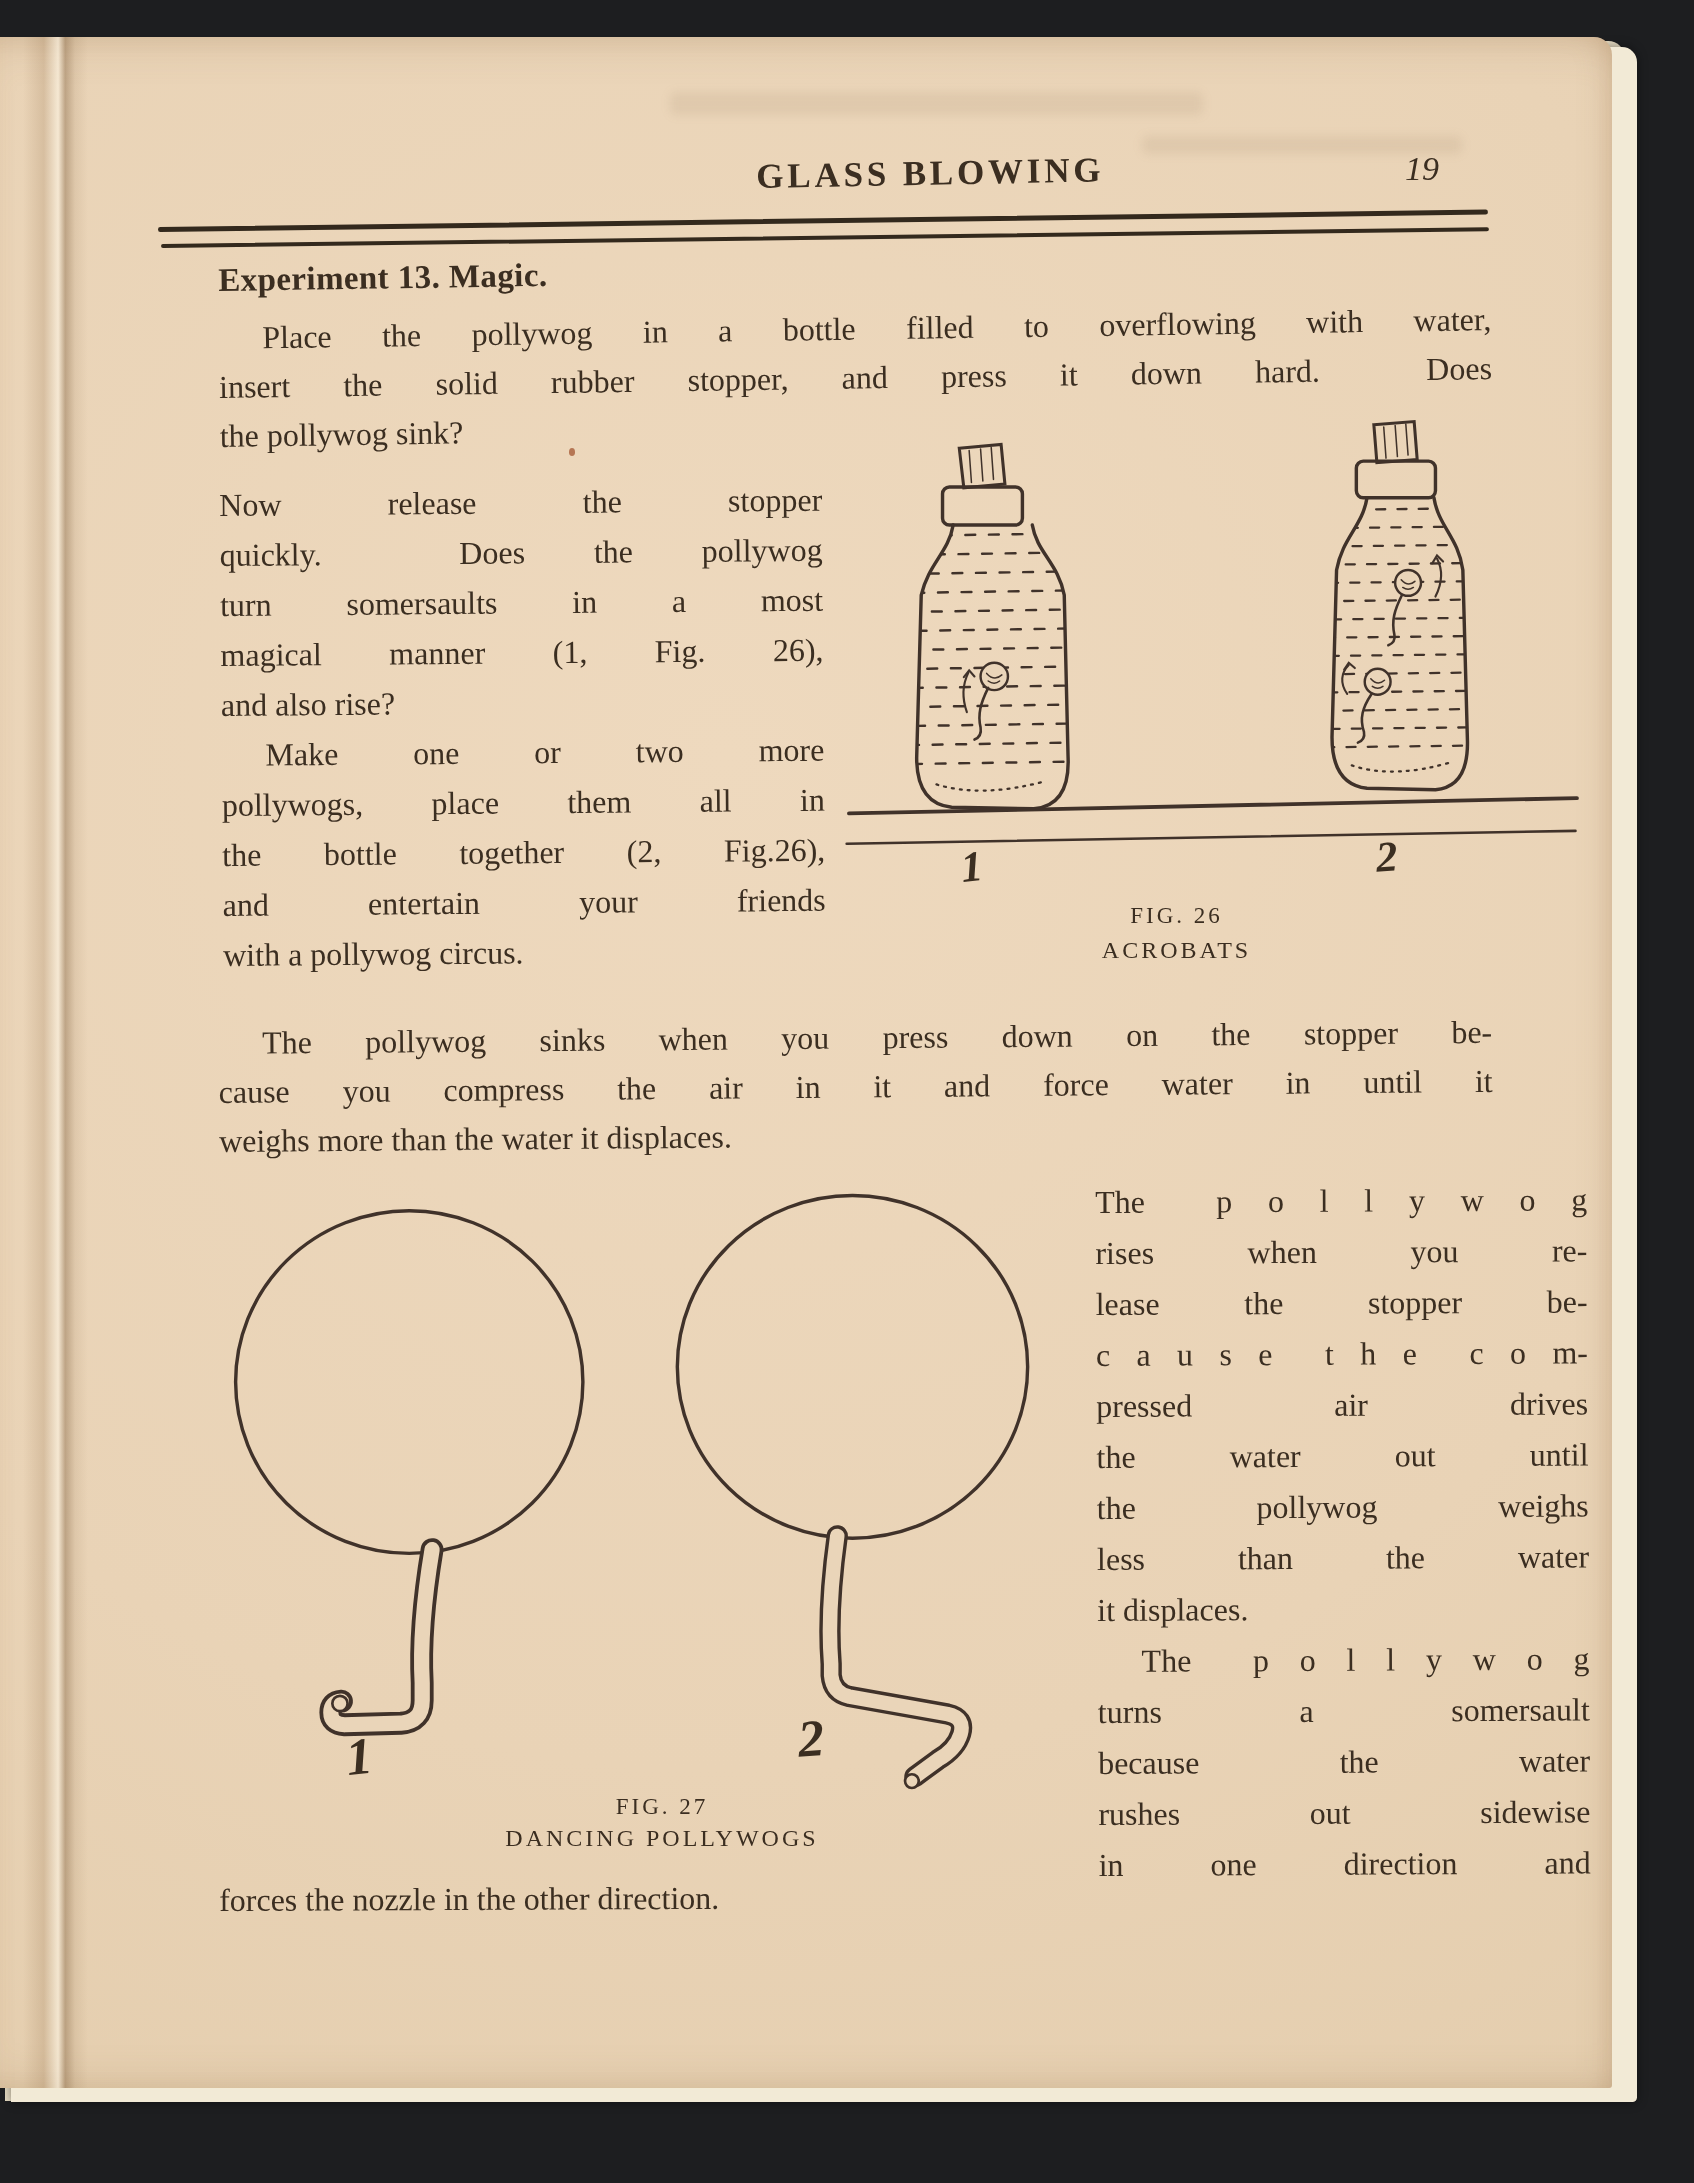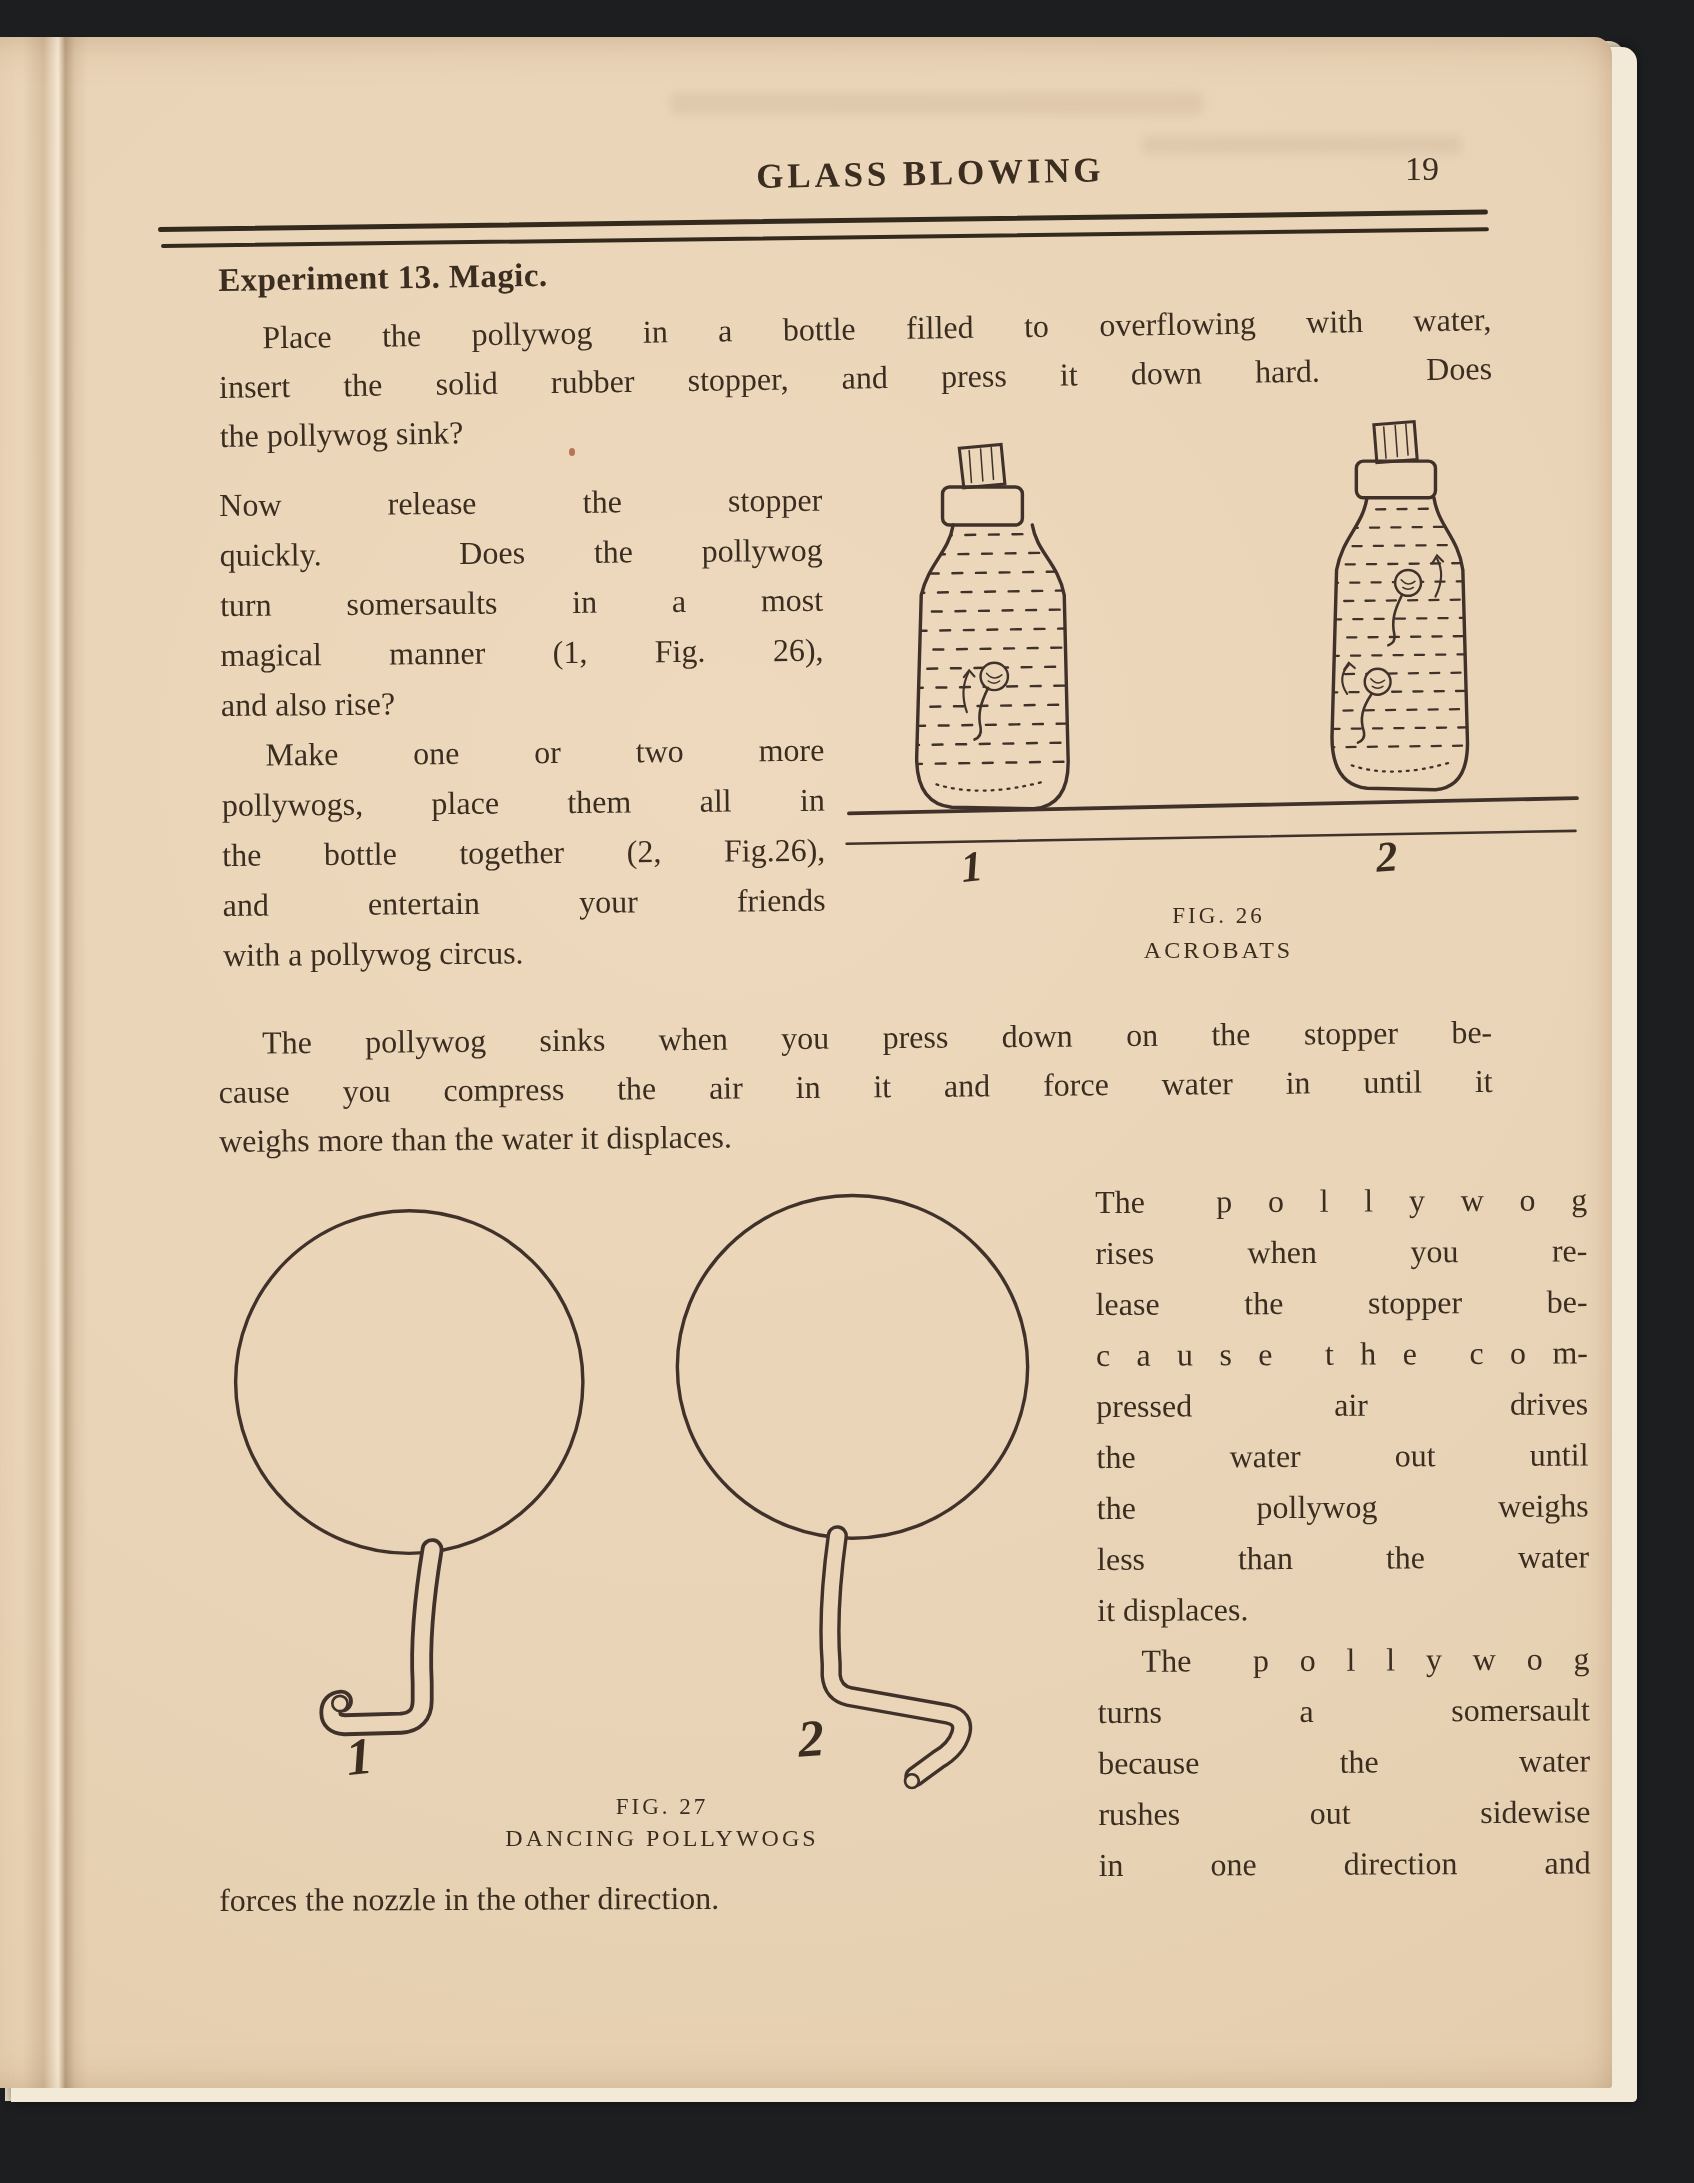"19" .pagenum { font-style: none -> italic }
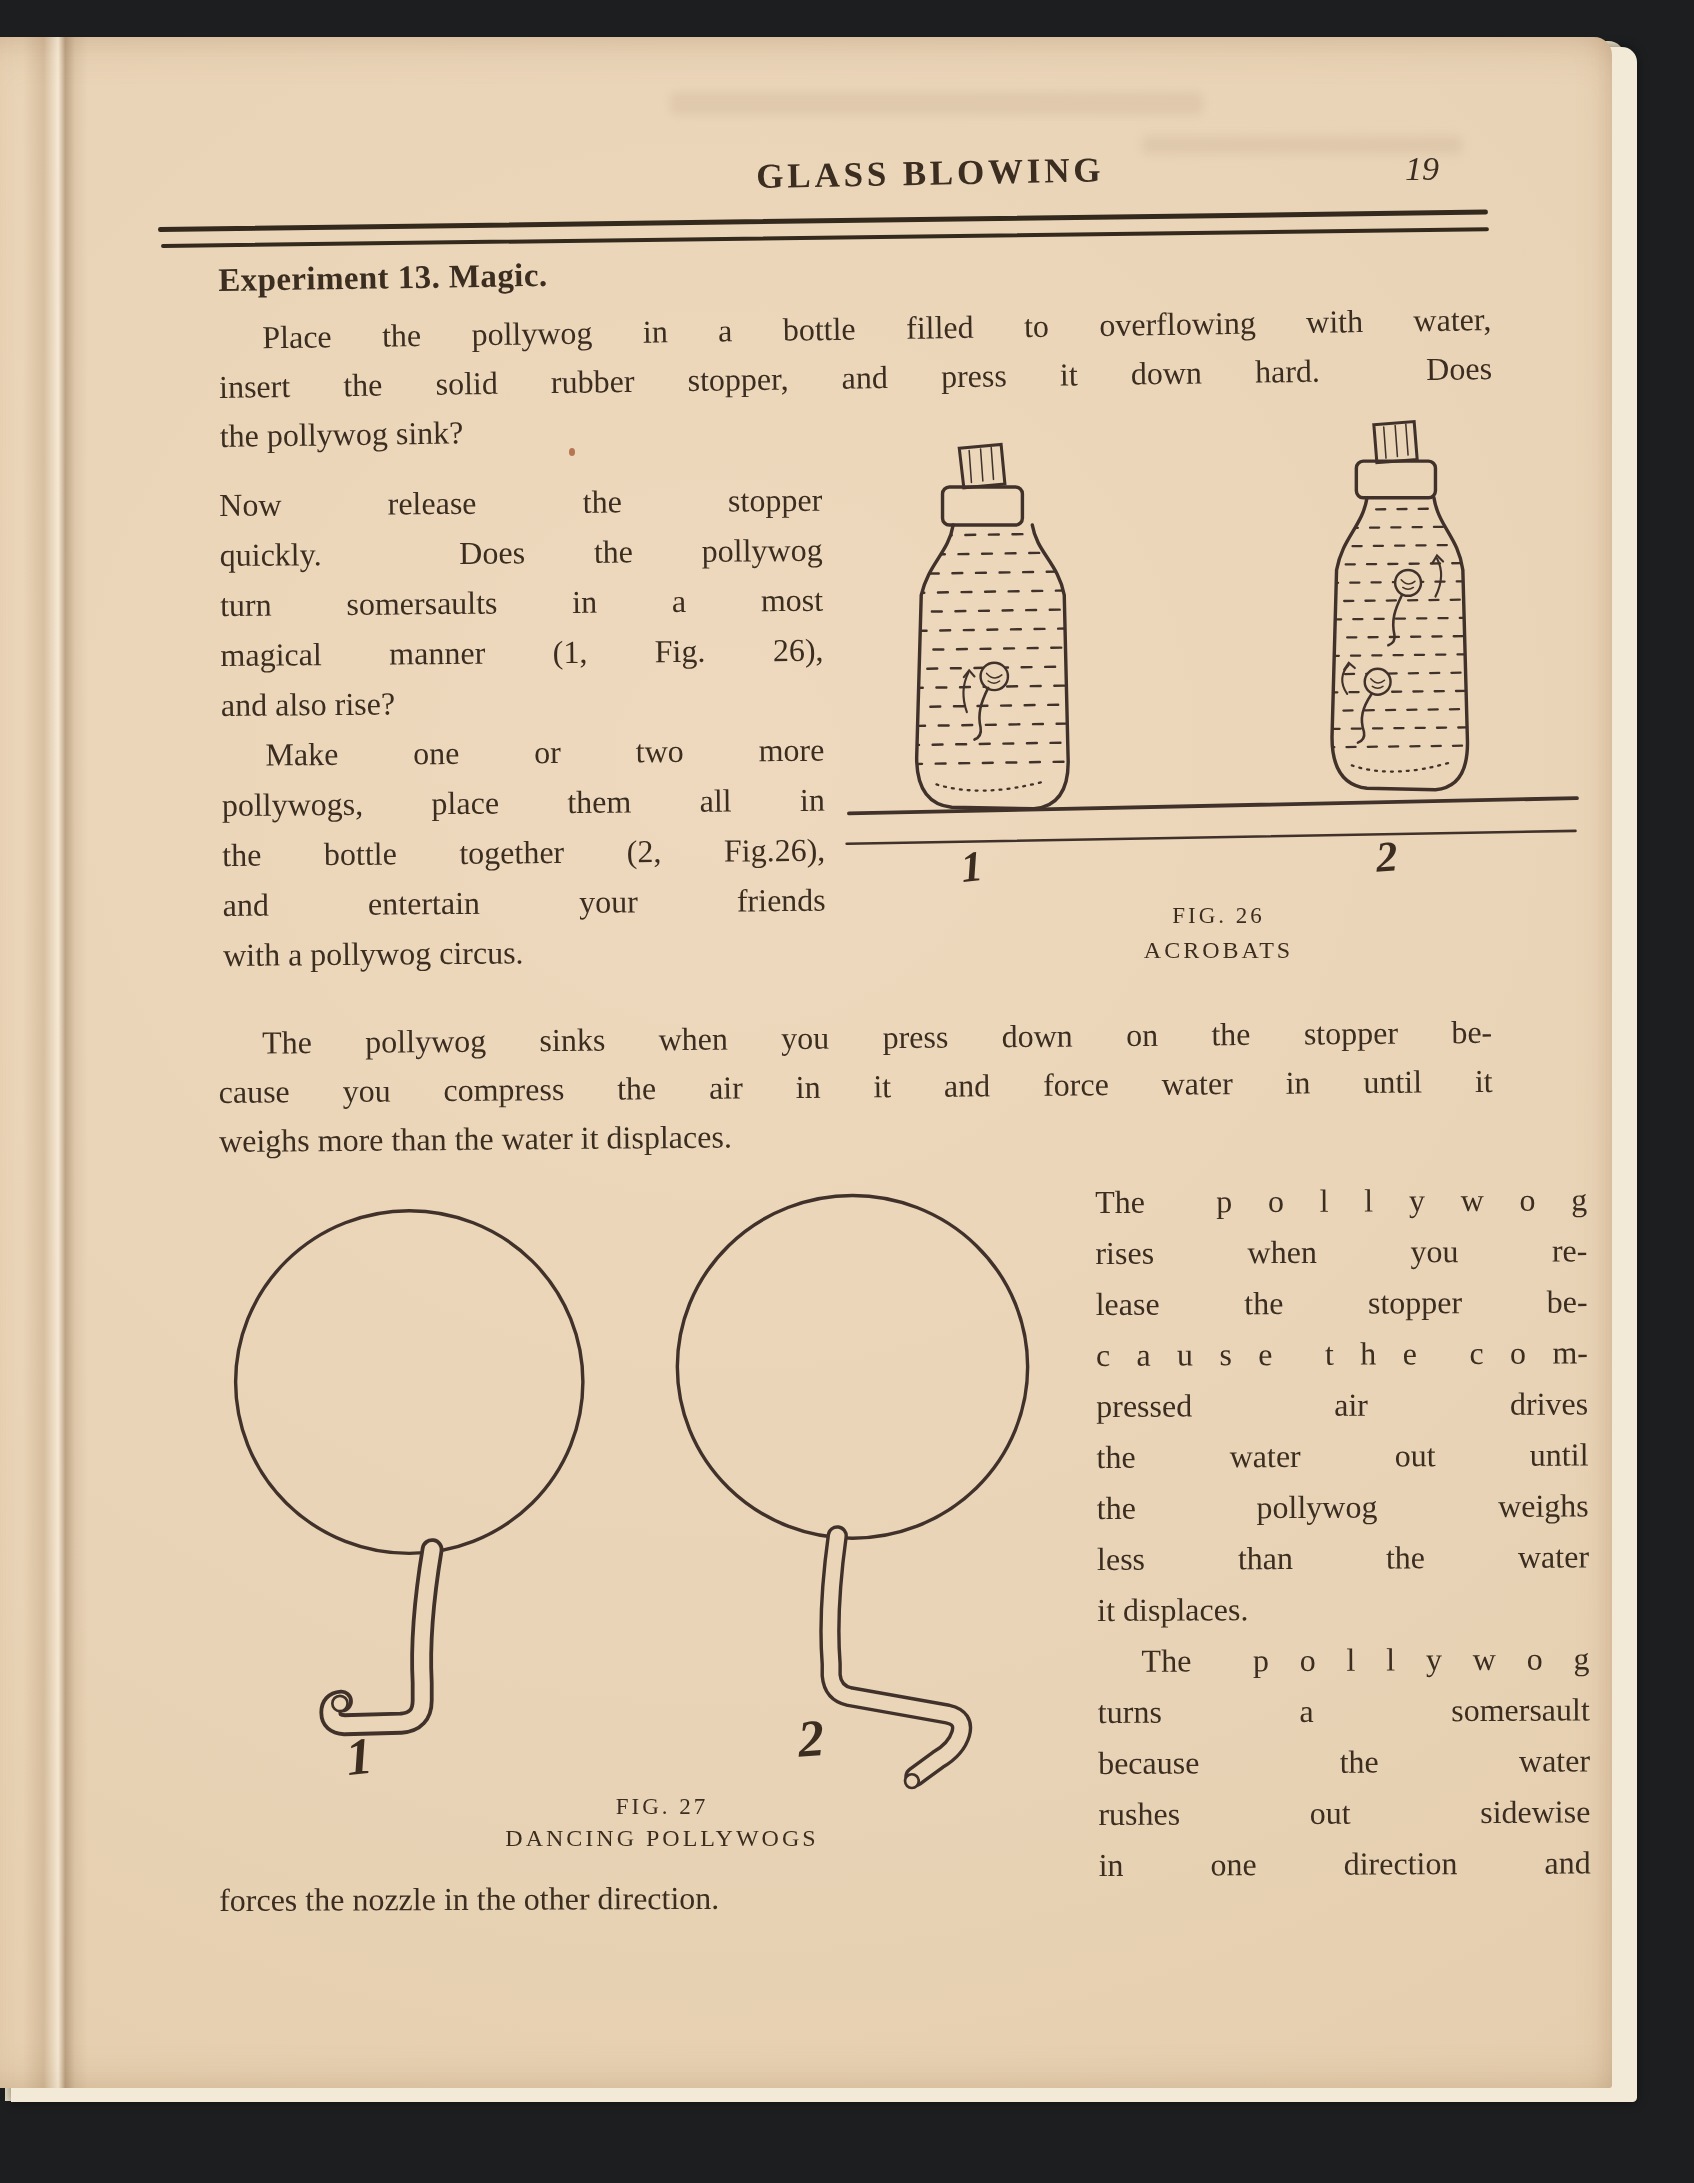"FIG. 26" div.abs { left: 1028px -> 986px }
